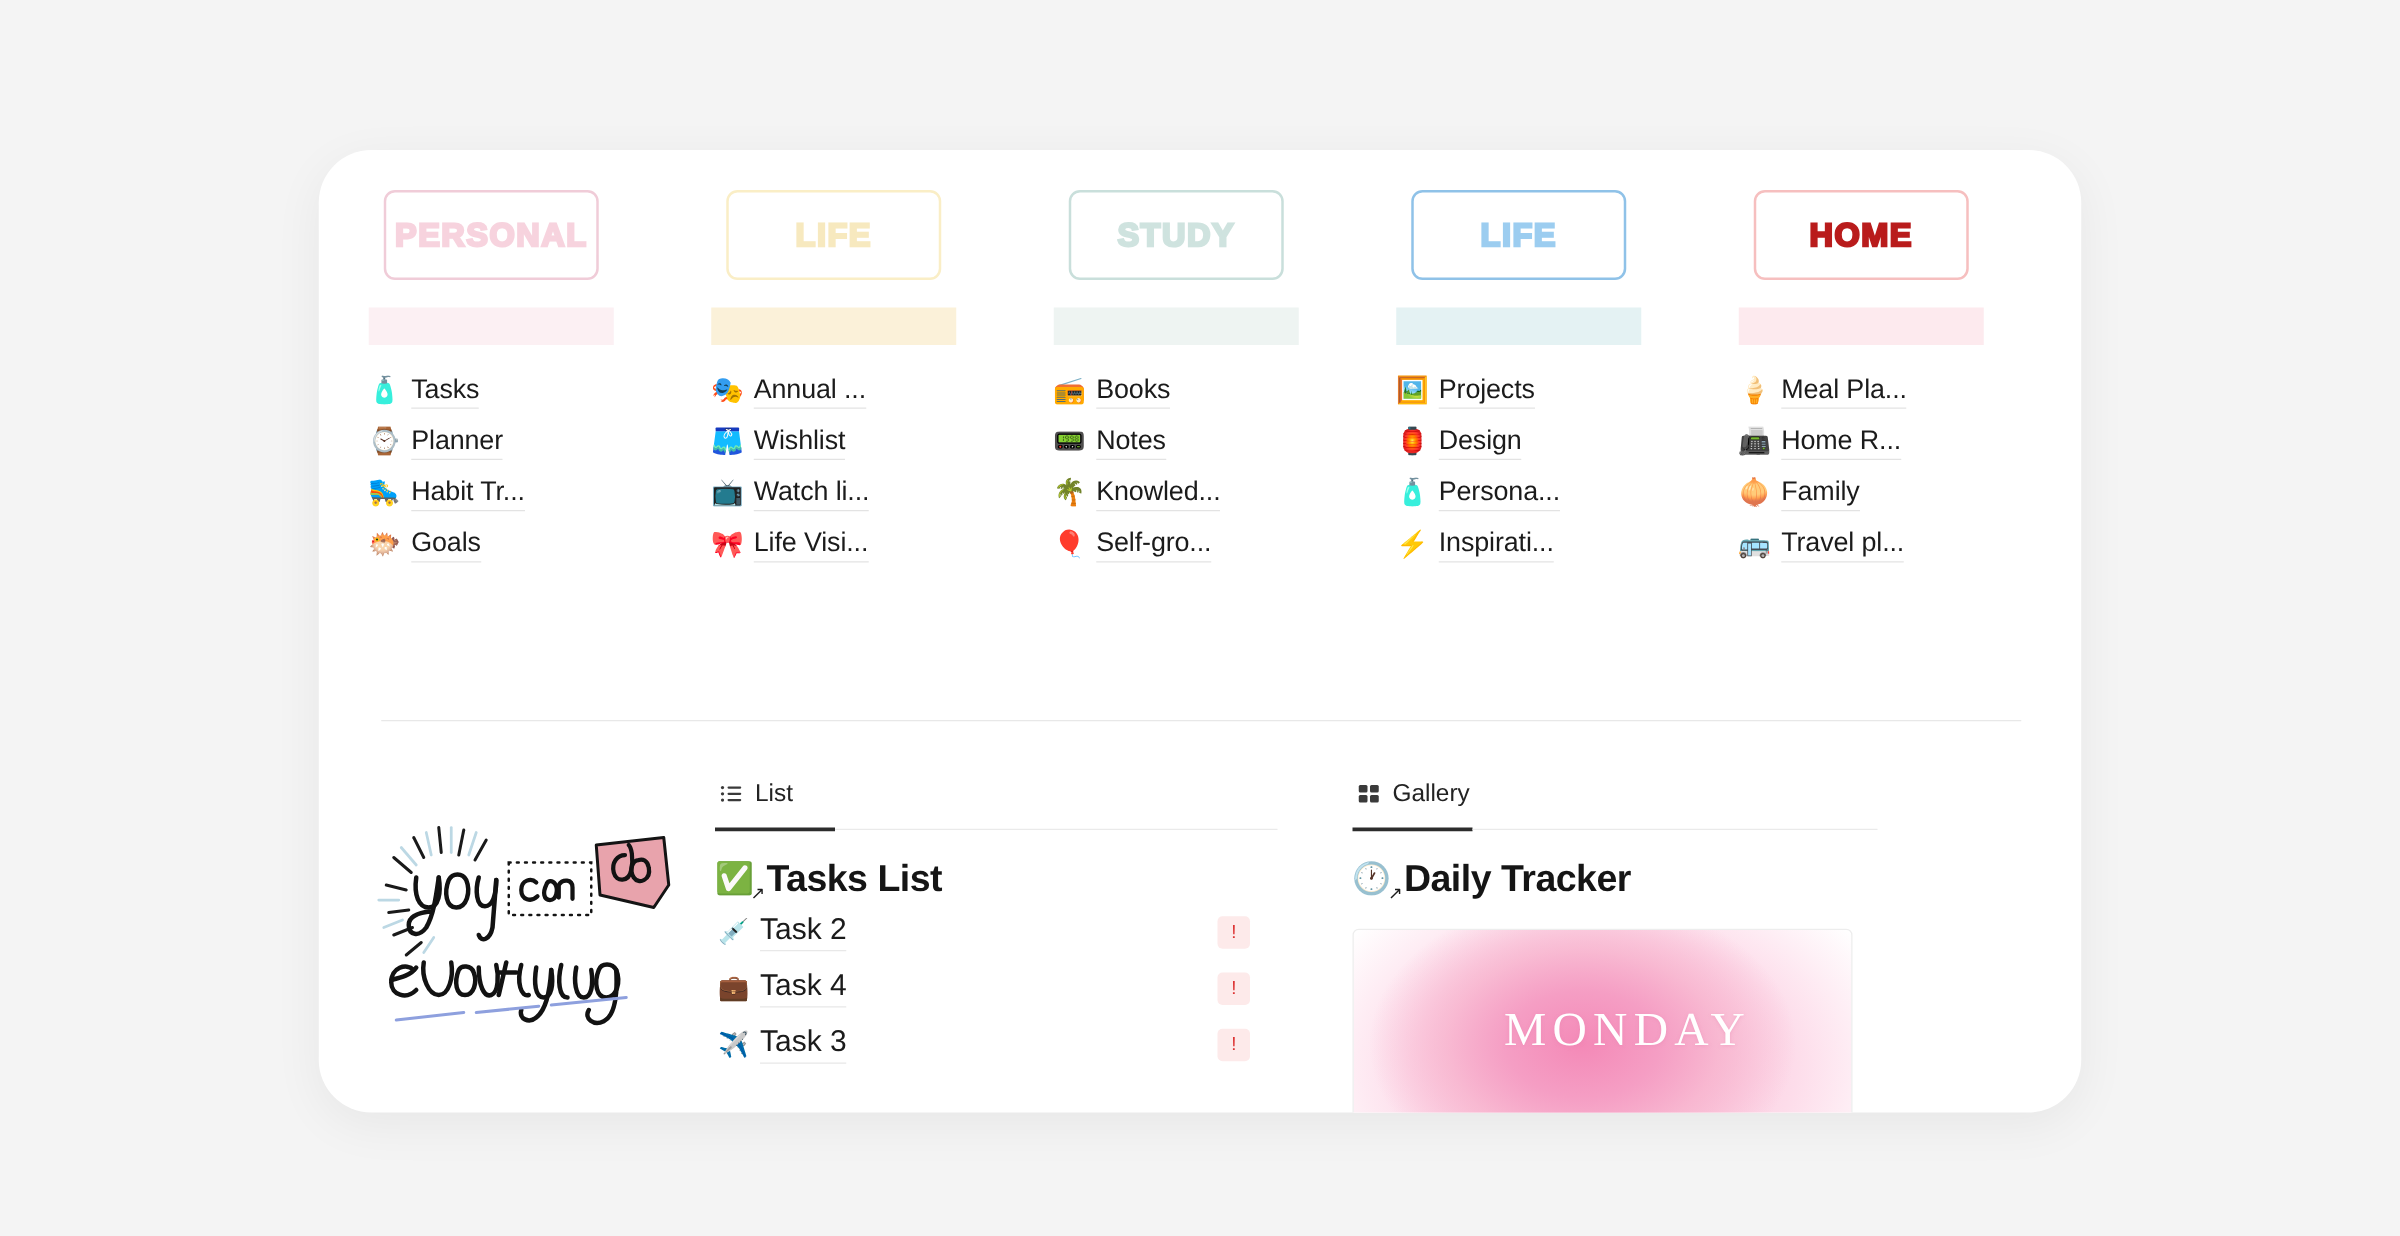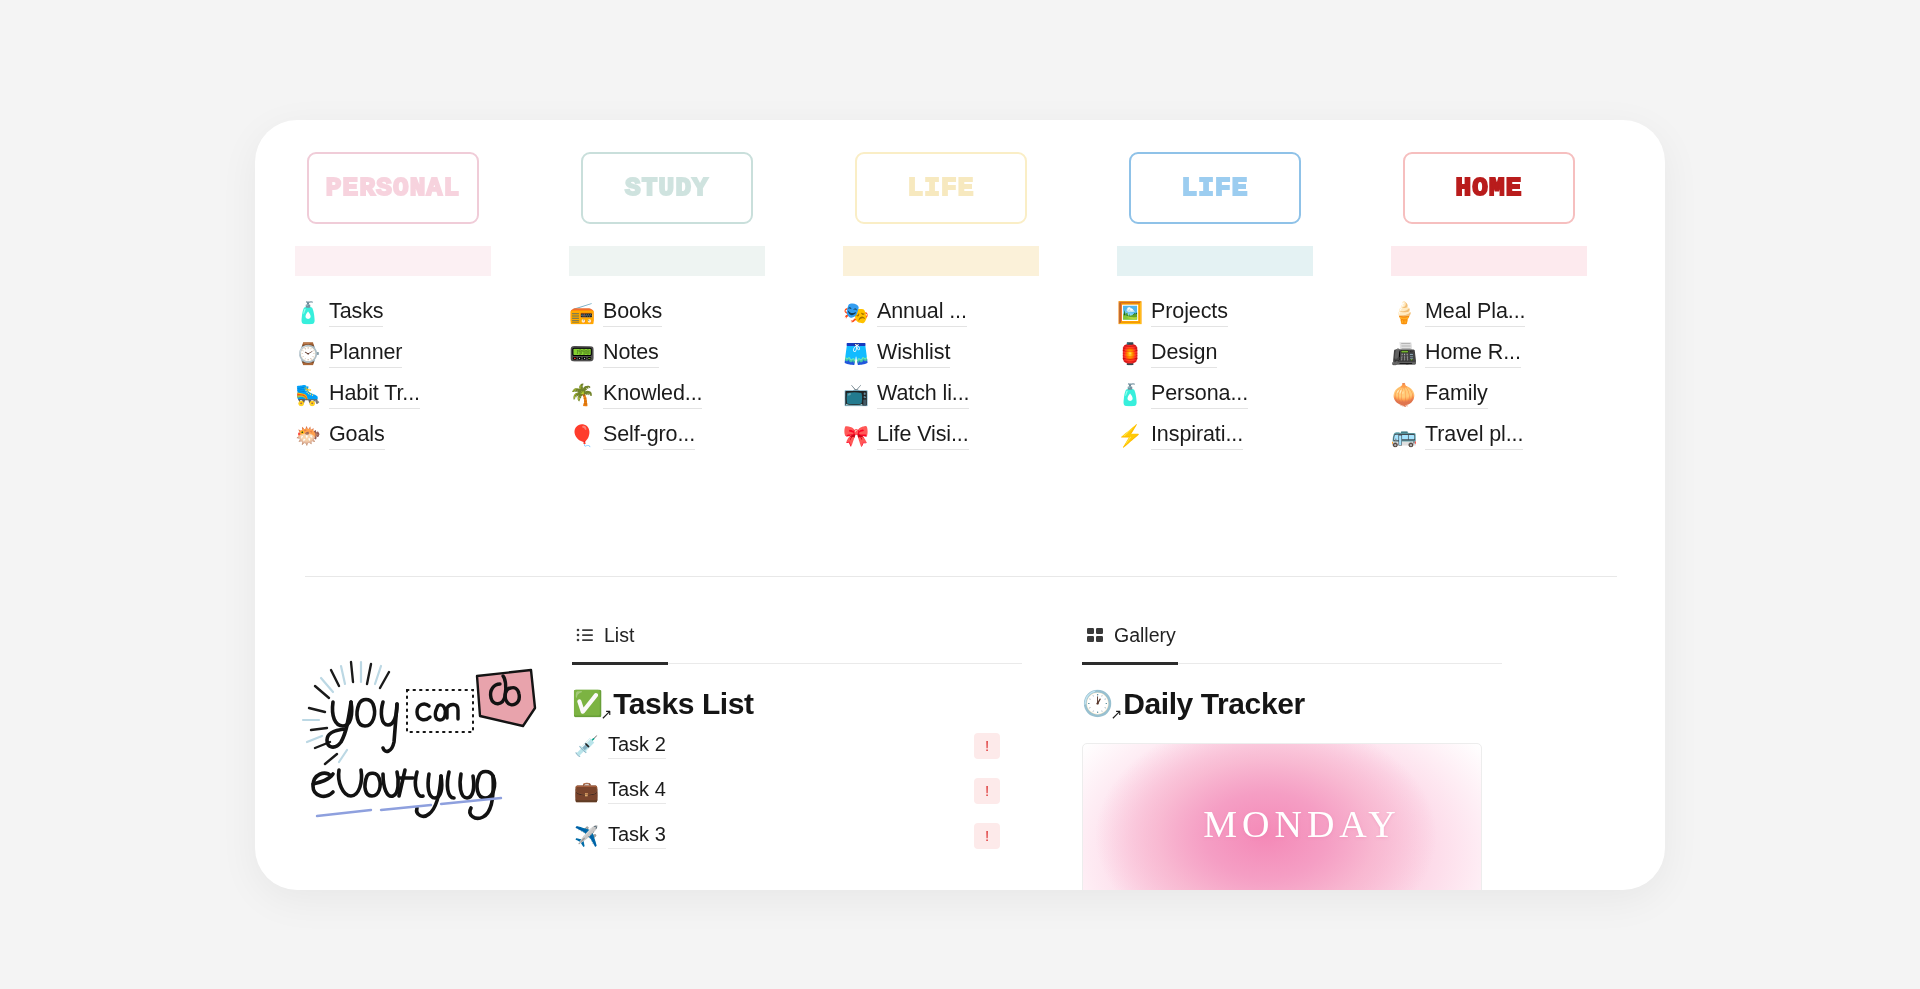"PERSONAL" .cat-badge-label { font-family: Liberation Mono, monospace -> Liberation Sans, sans-serif }
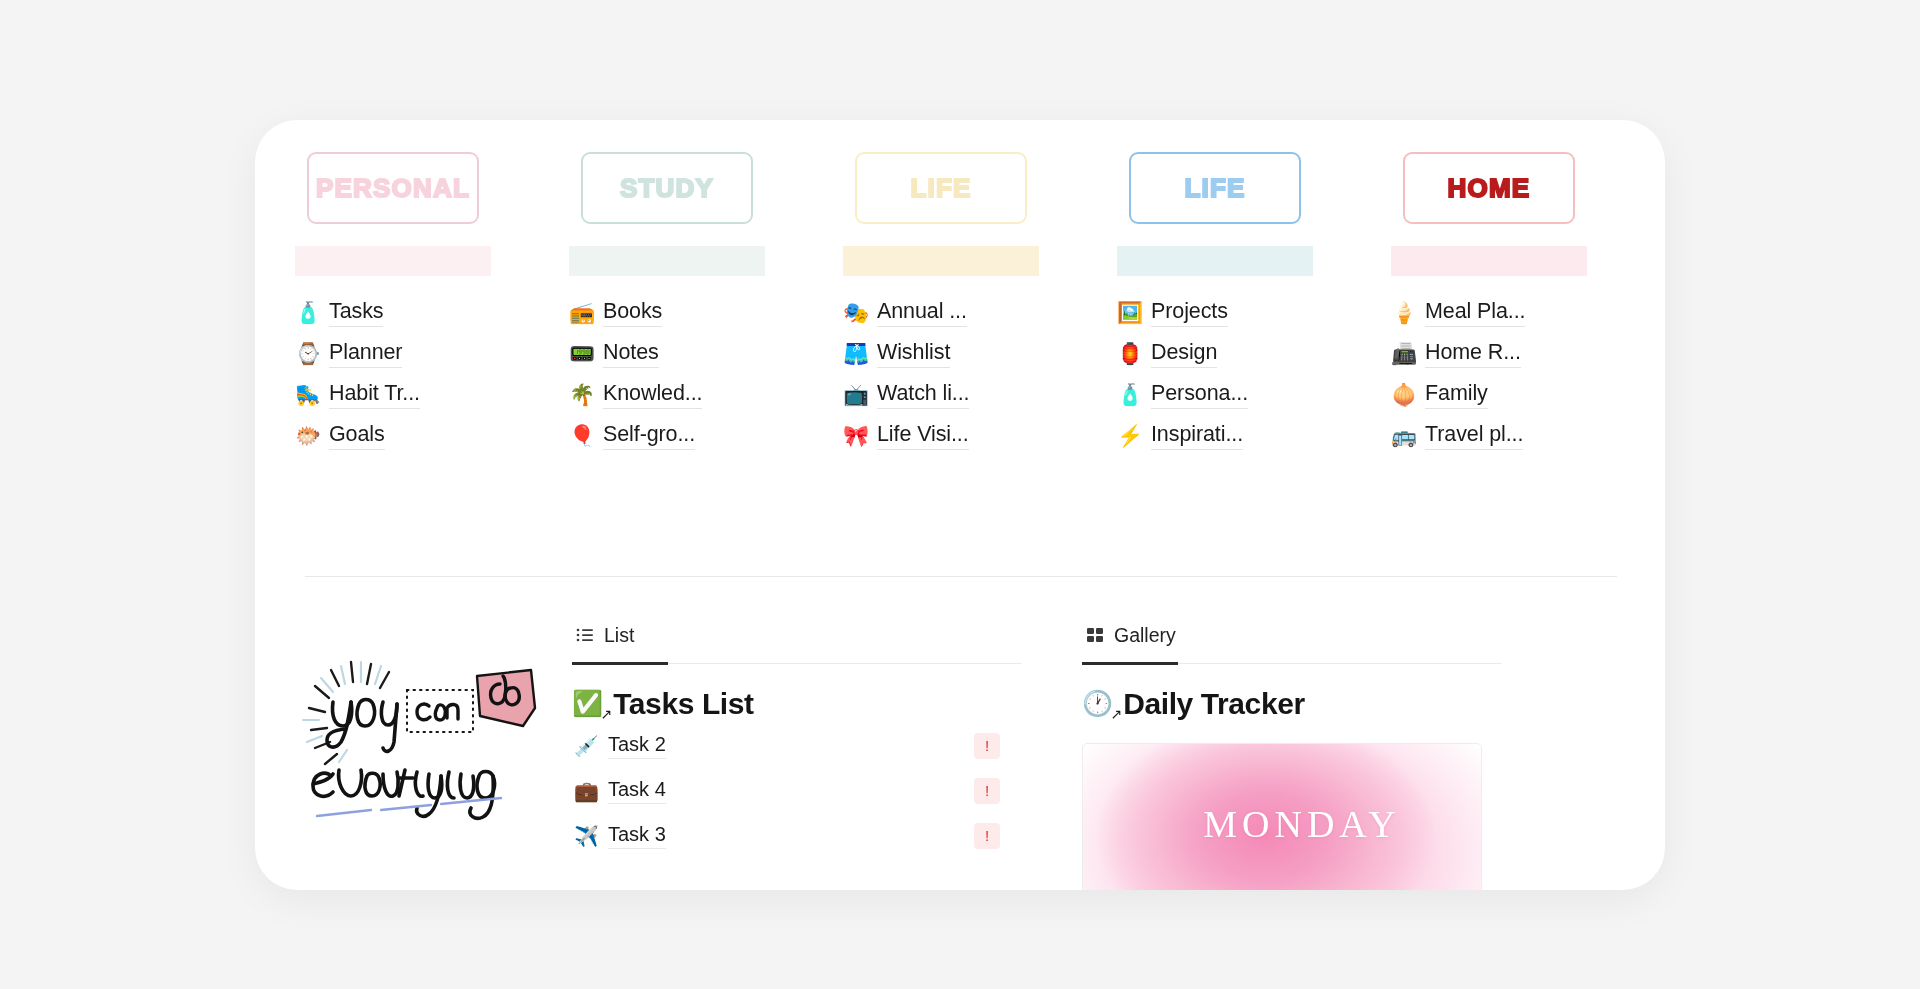"STUDY" div.cat-col { order: before "LIFE" -> after "LIFE" }
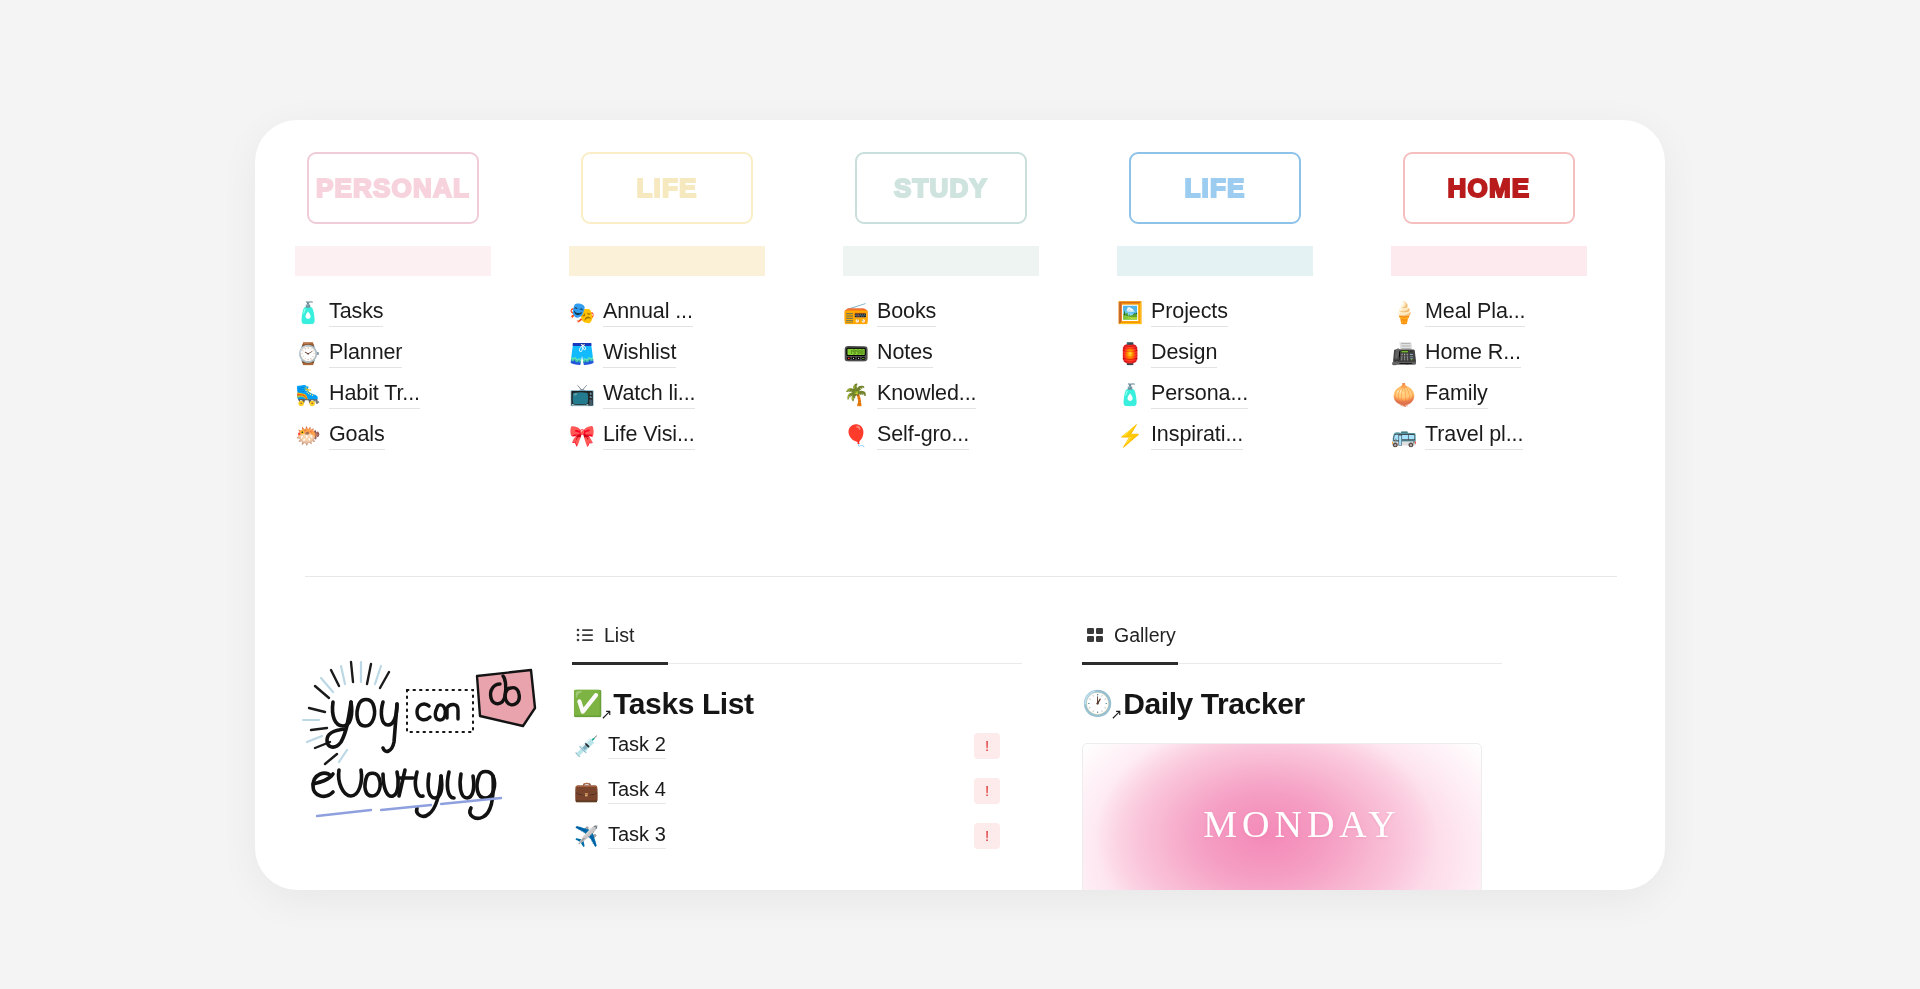"Task 2" .task-row .tname { font-size: 20px -> 24px }
